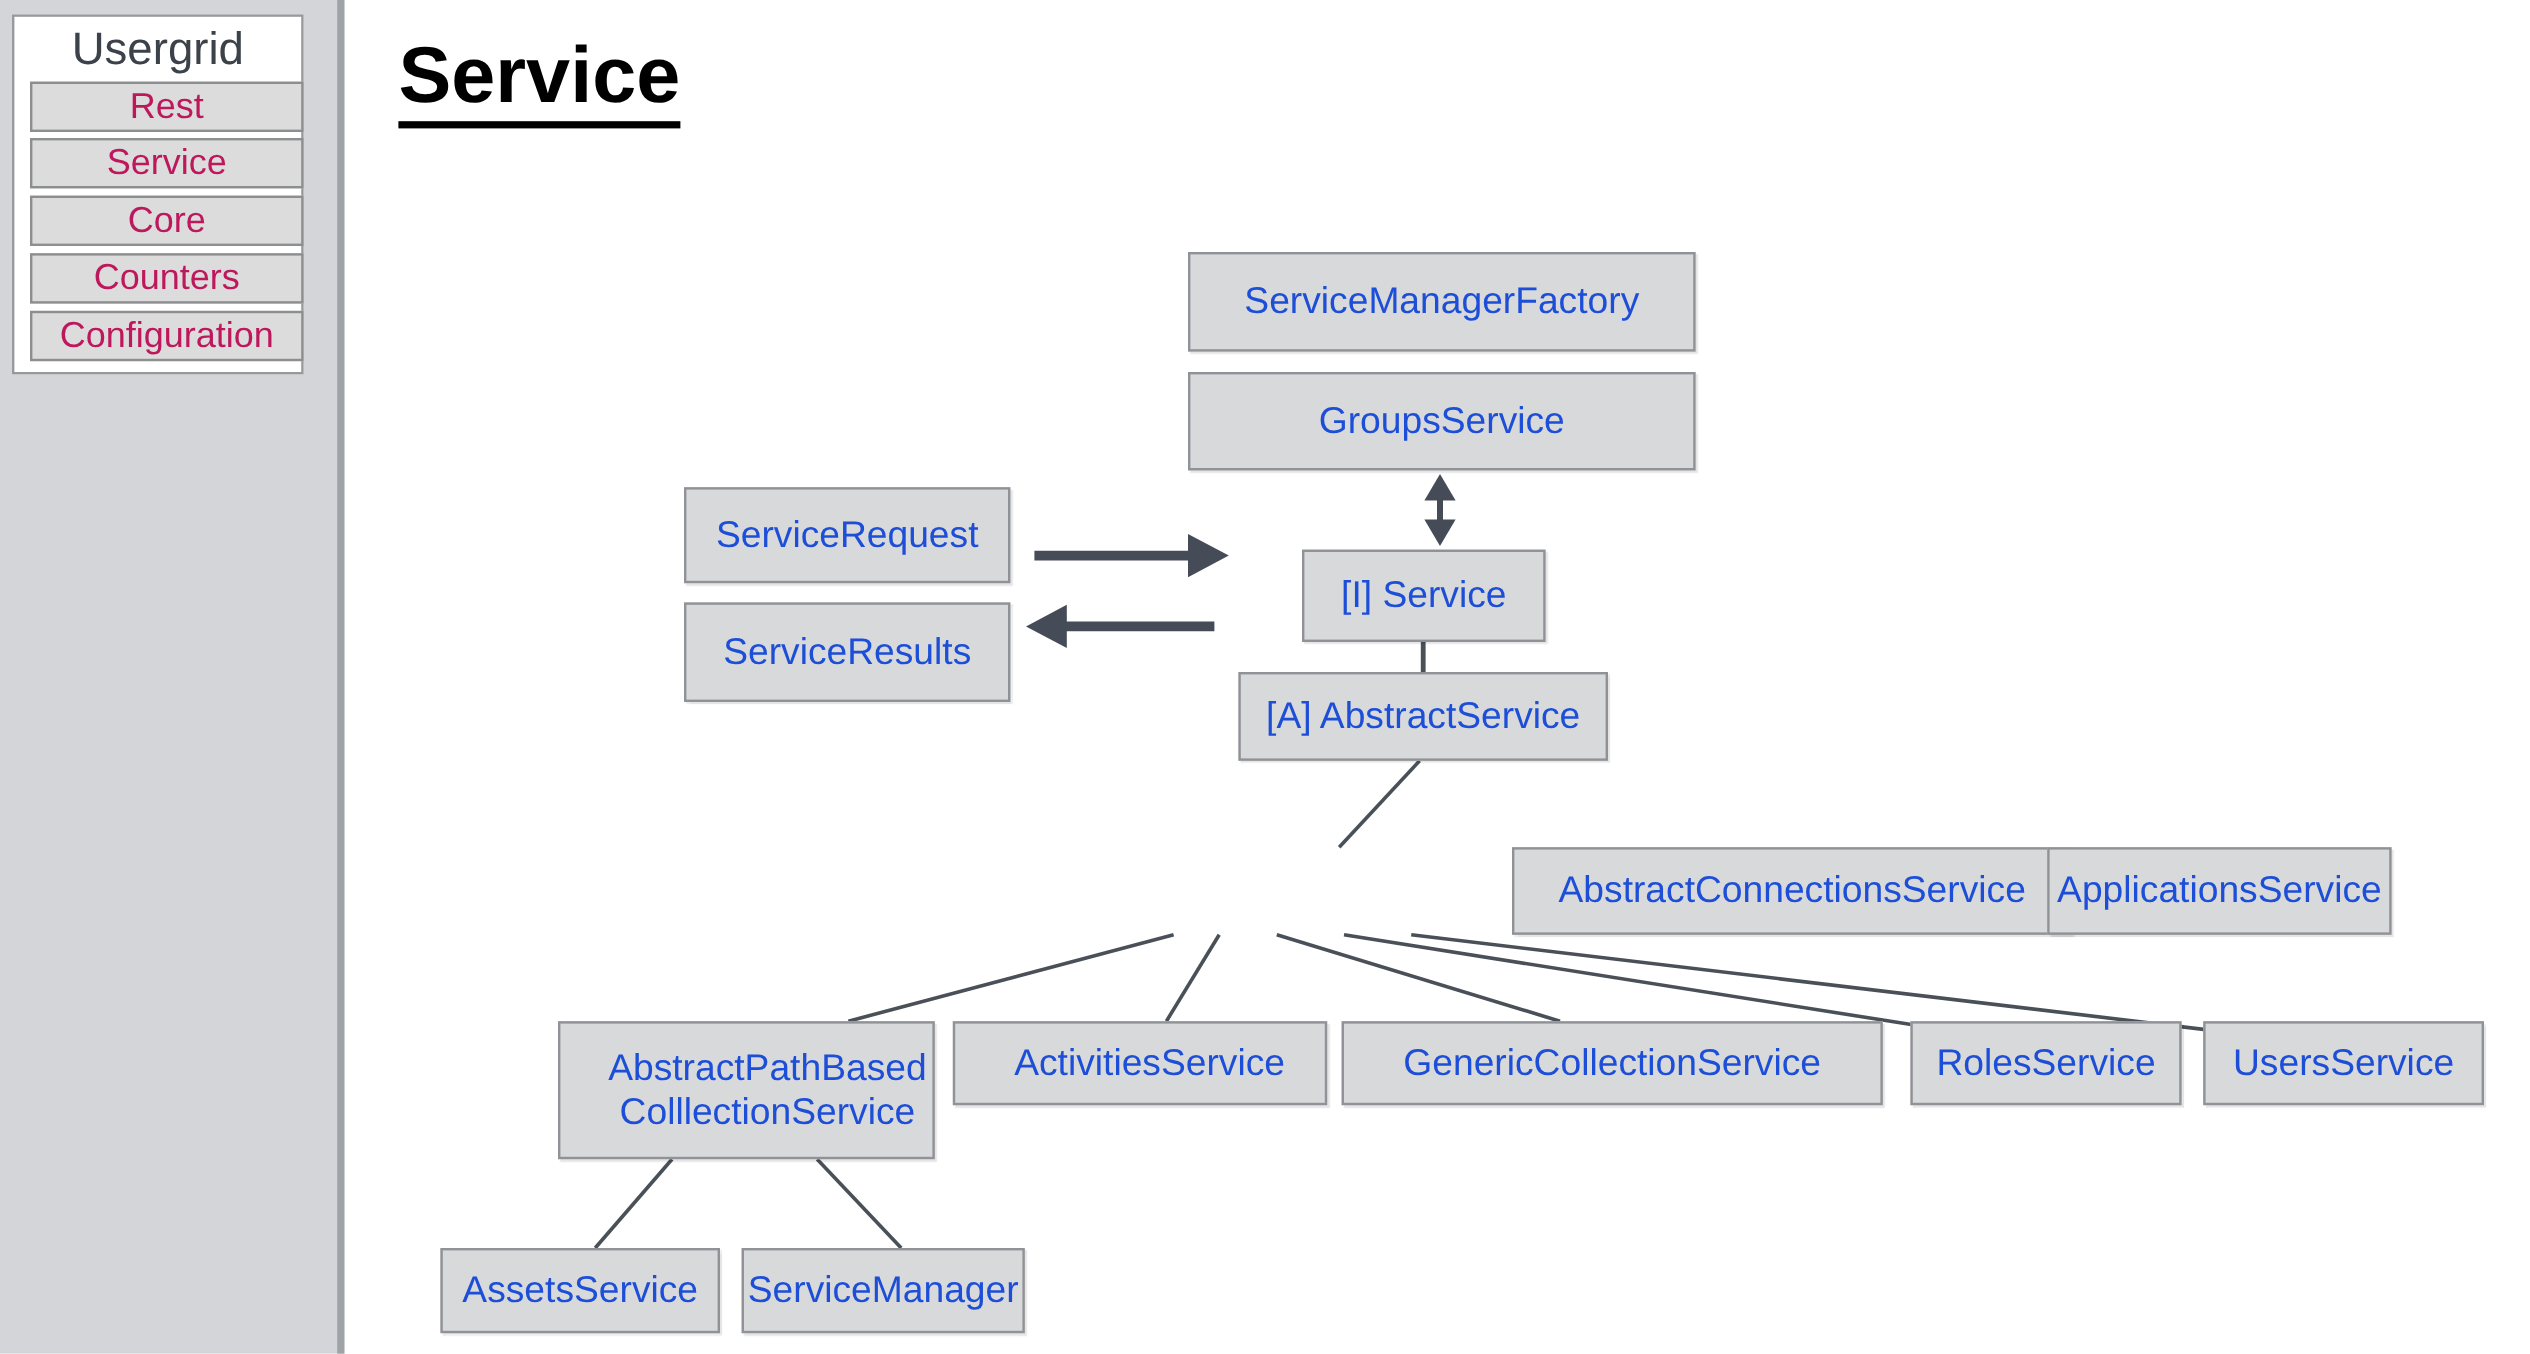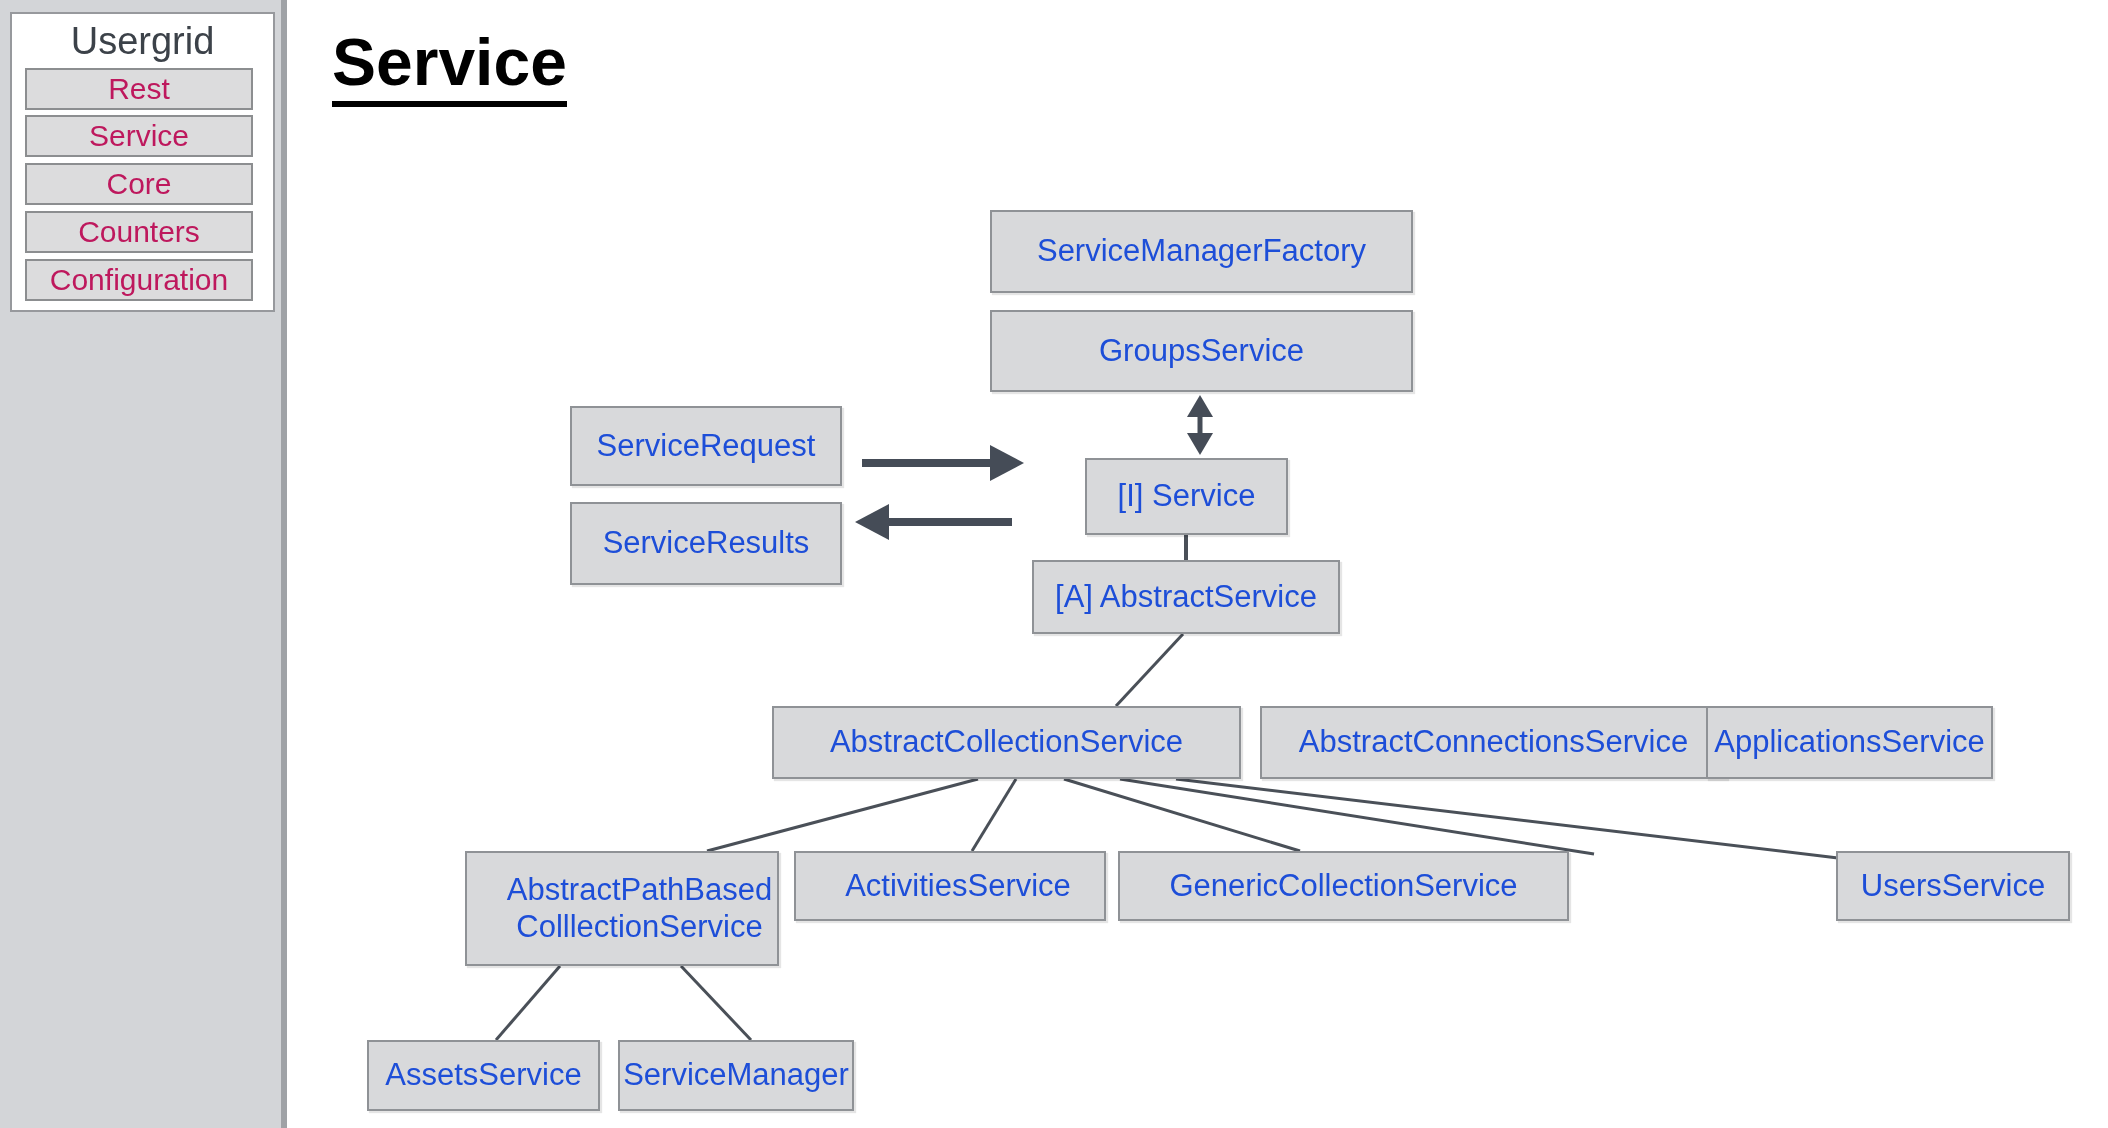"Usergrid" .panel { width: 265px -> 243px }
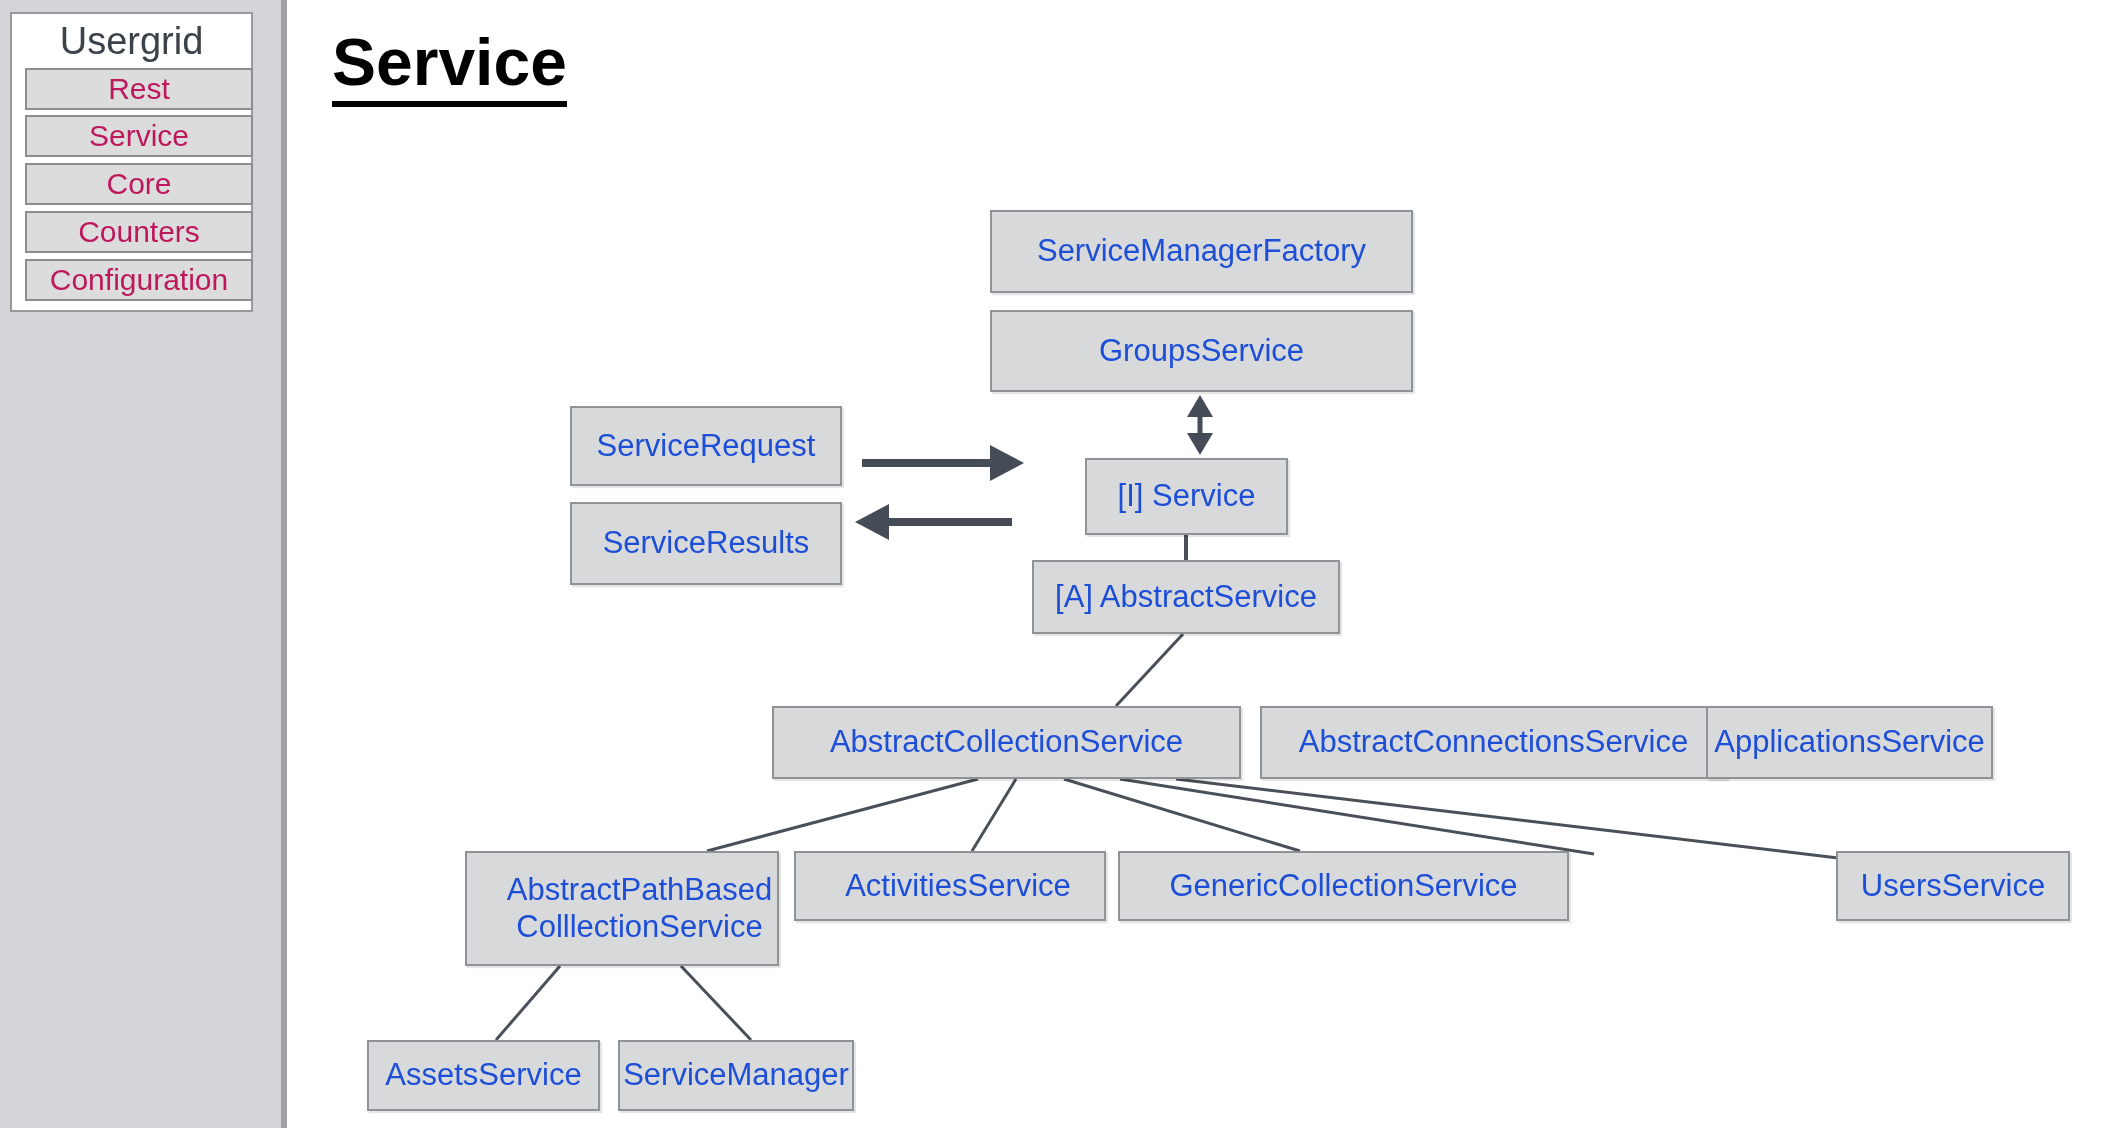"AbstractCollectionService" div.node { html: <div>AbstractCollectionService</div> -> none }
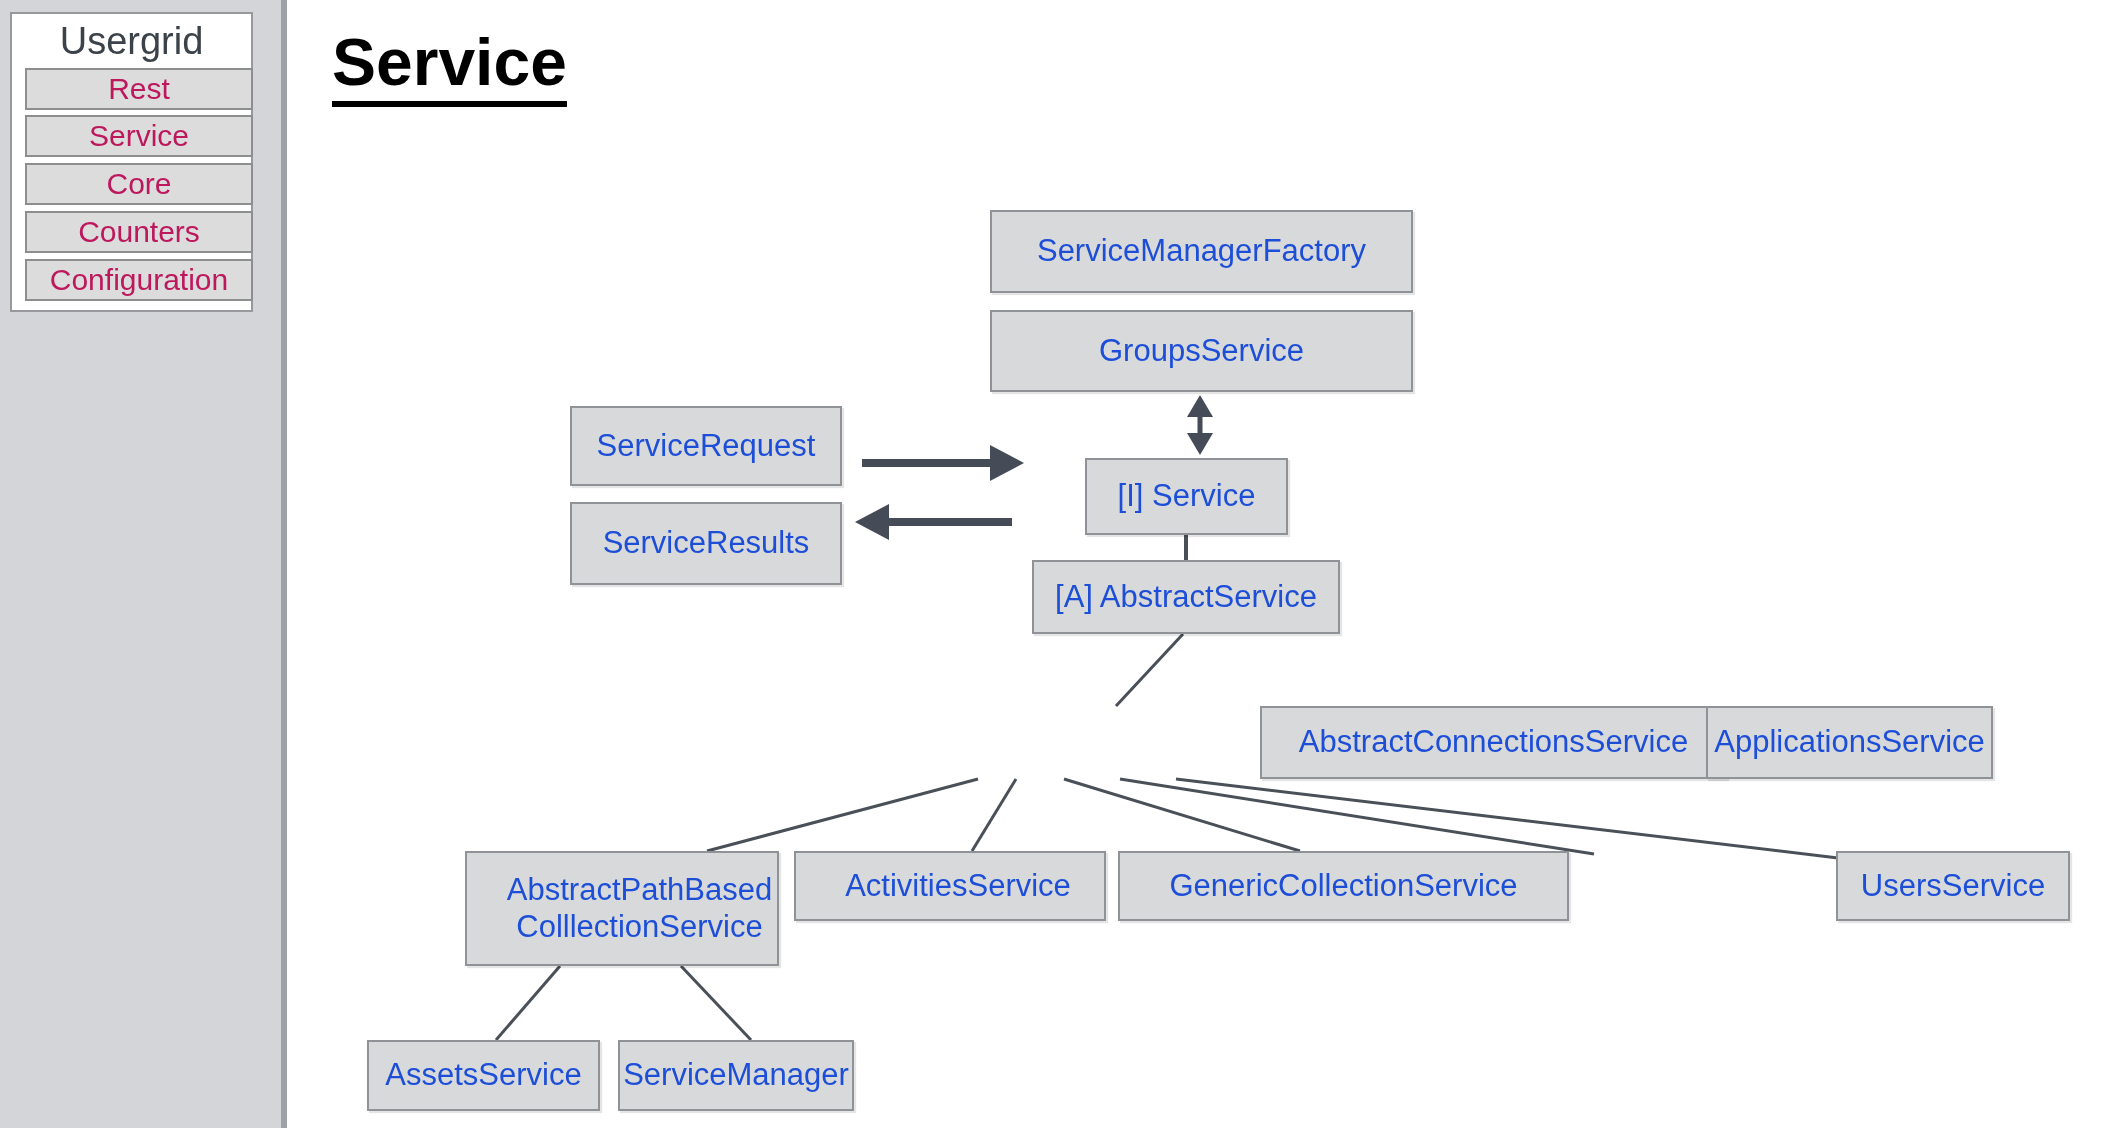"RolesService" div.node { html: none -> <div>RolesService</div> }
